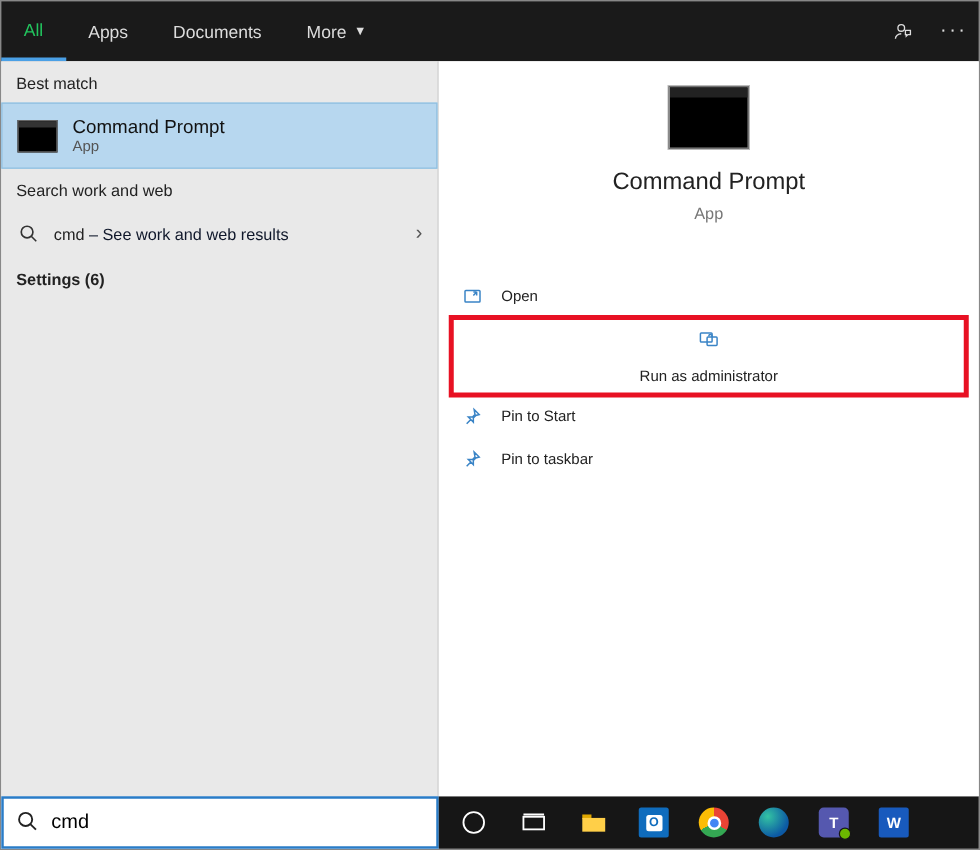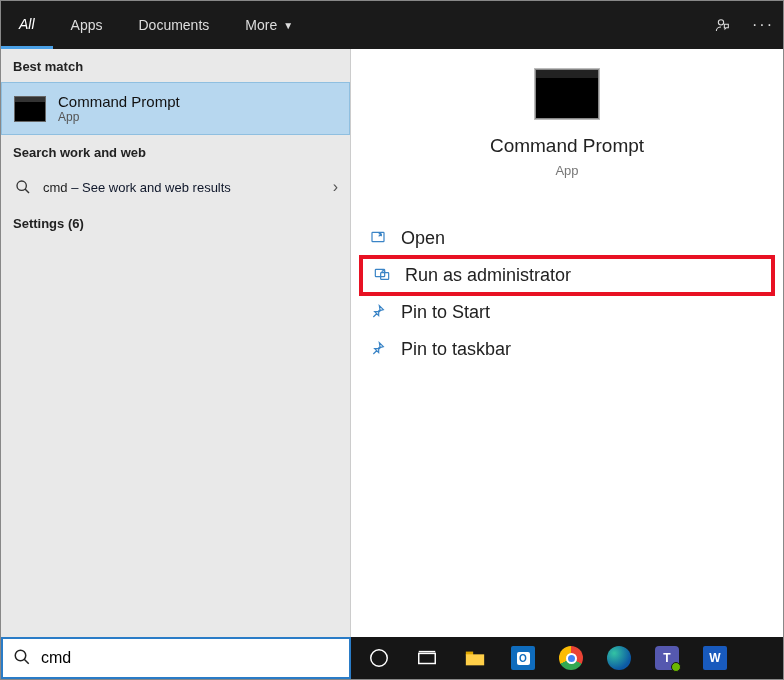"All" .tab.active { color: #ffffff -> #22c55e; font-style: italic -> none }
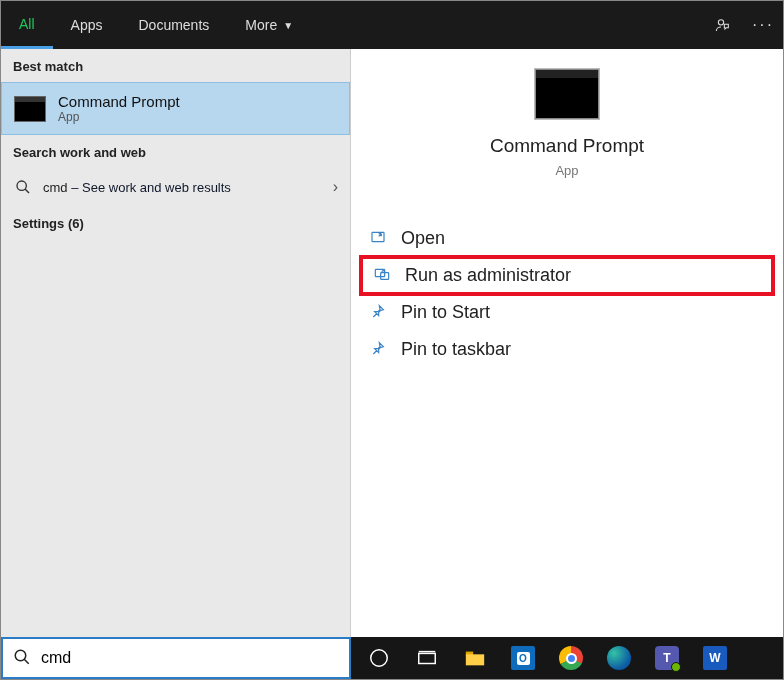"Best match" .section-header { font-weight: 700 -> 400 }
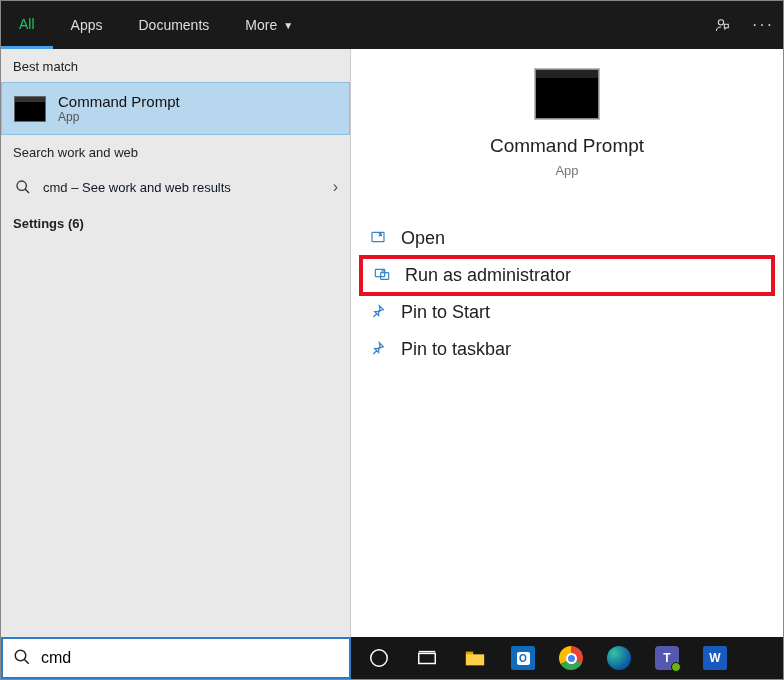"Open" .action { align-items: flex-start -> center; font-size: 18px -> 12px }
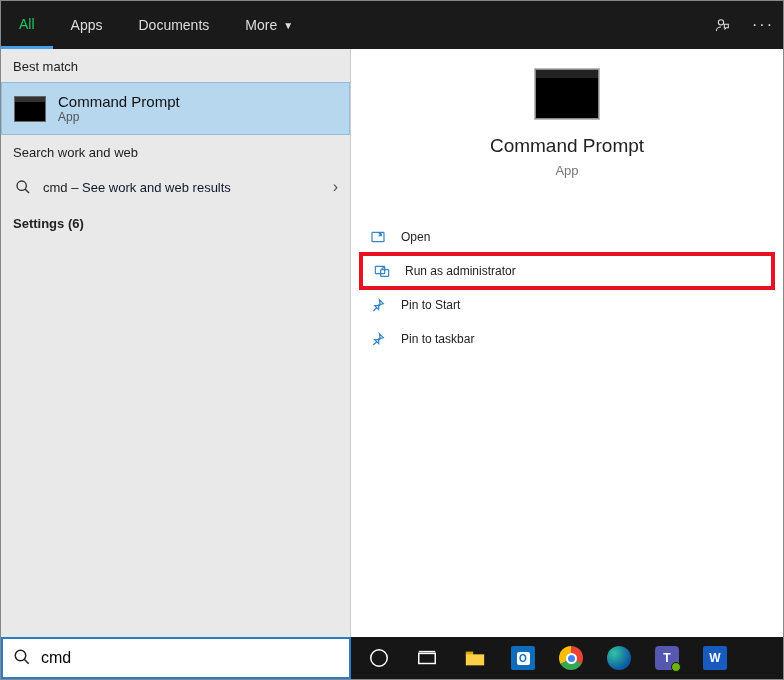"Run as administrator" .action.highlight { flex-direction: none -> column }
